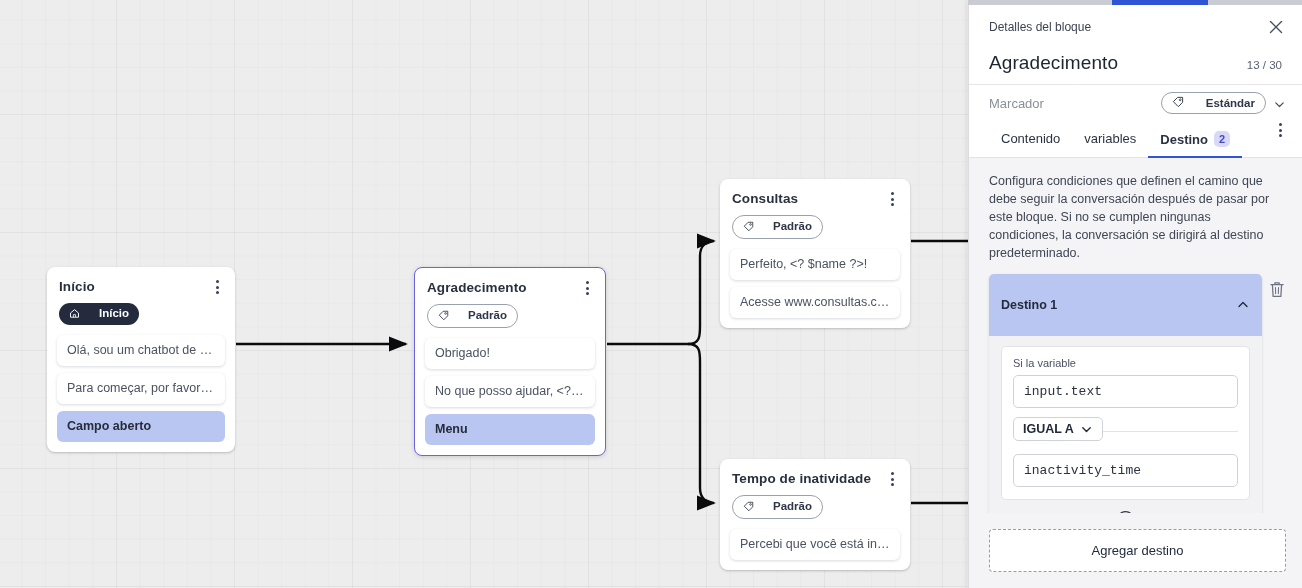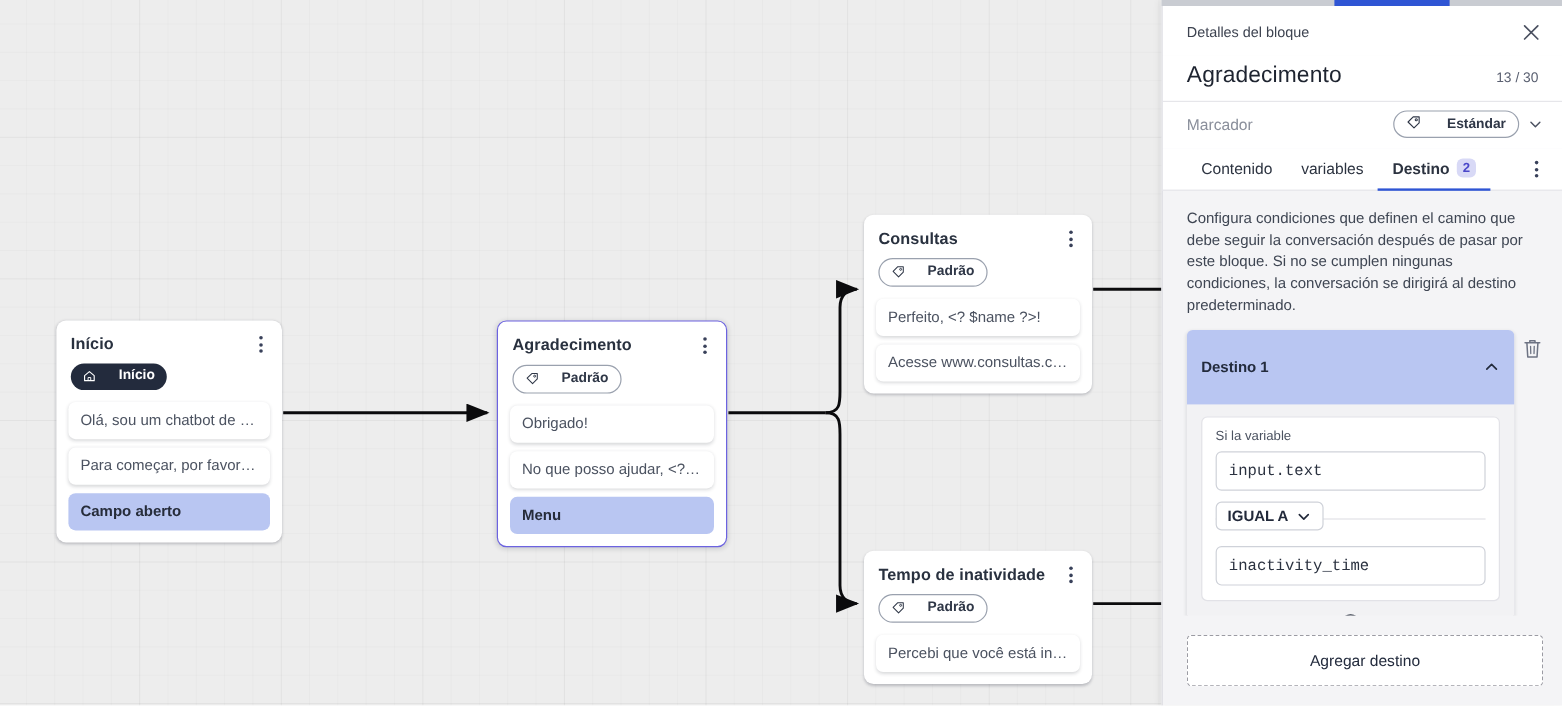"Contenido" .tabs { align-items: center -> flex-start }
